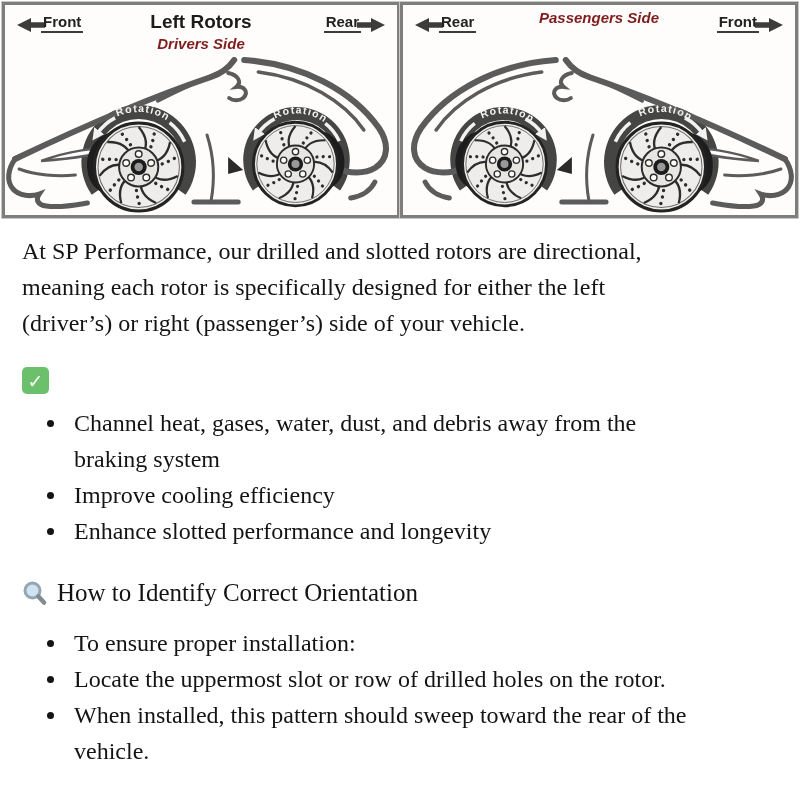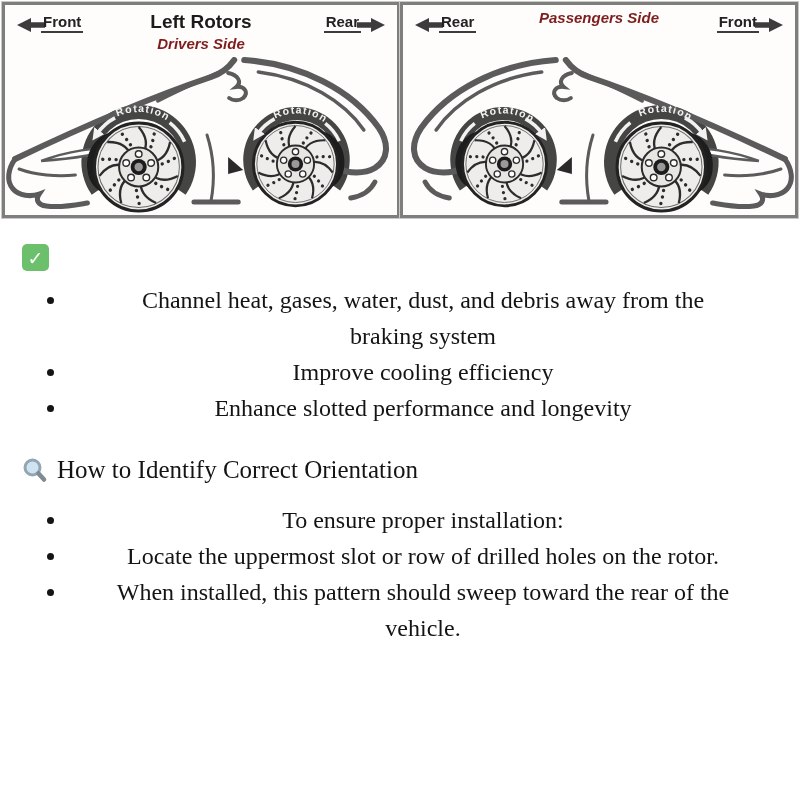"At SP Performance, our drilled" p.intro { html: none -> <p>At SP Performance, our drilled and slotted rotors are directional, meaning each rotor is specifically designed for either the left (driver’s) or right (passenger’s) side of your vehicle.</p> }
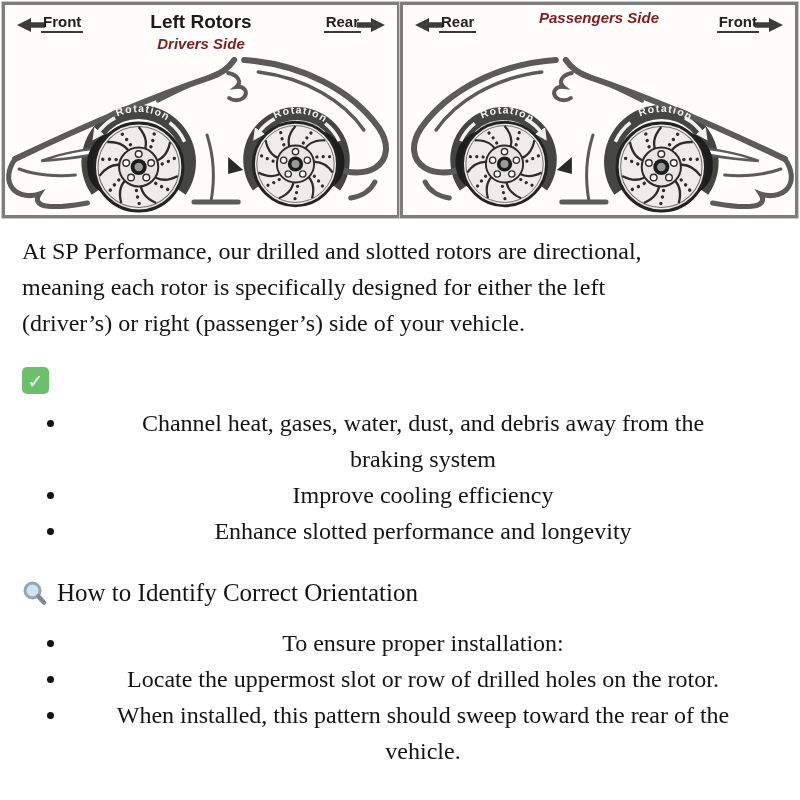"Channel heat, gases, water, dust," ul { text-align: center -> none }
